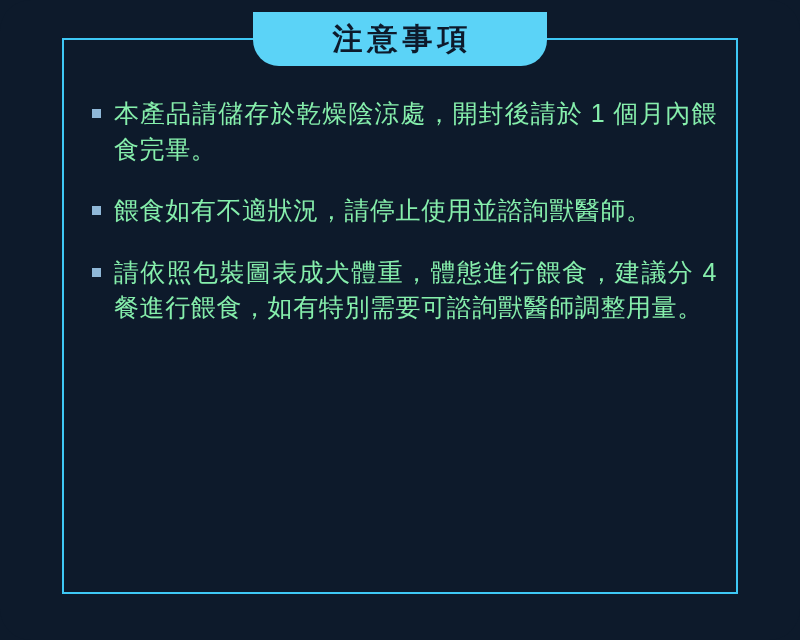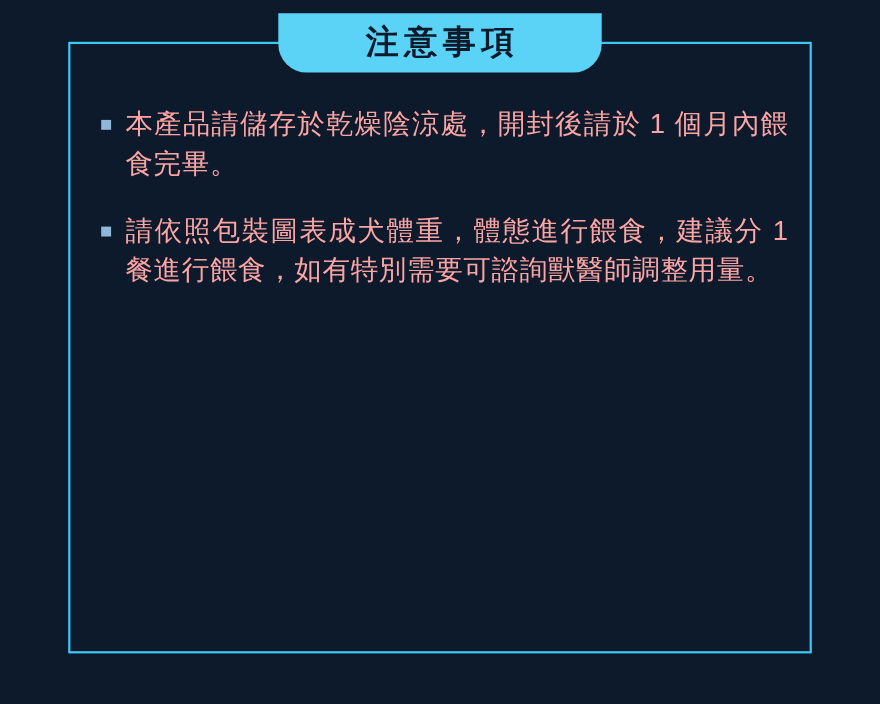"本產品請儲存於乾燥陰涼處，開封後請於 1 個月內餵食完畢。" .item-text { color: #fca5a5 -> #86efac }
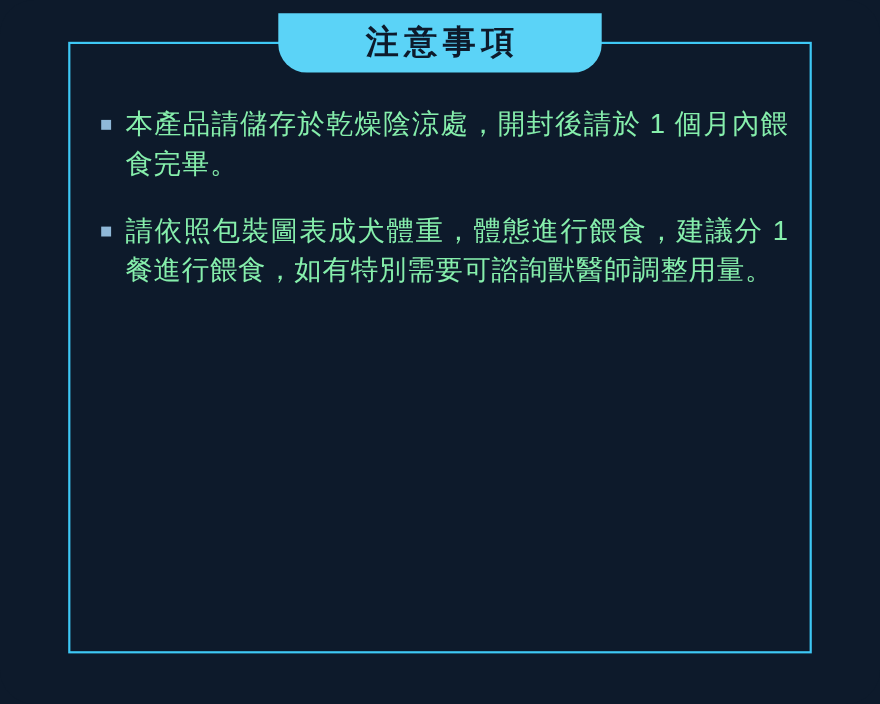"餵食如有不適狀況，請停止使用並諮詢獸醫師。" div.item { html: none -> <div> <span></span> <span>餵食如有不適狀況，請停止使用並諮詢獸醫師。</span> </div> }
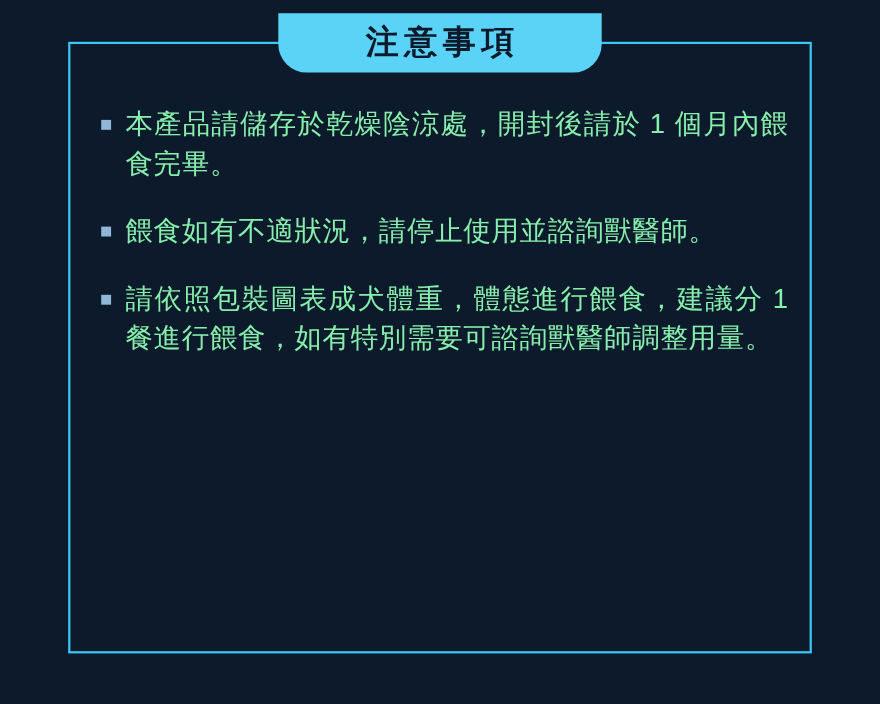"請依照包裝圖表成犬體重，體態進行餵食，建議分 1" span.item-text { text: 1 -> 4 }
